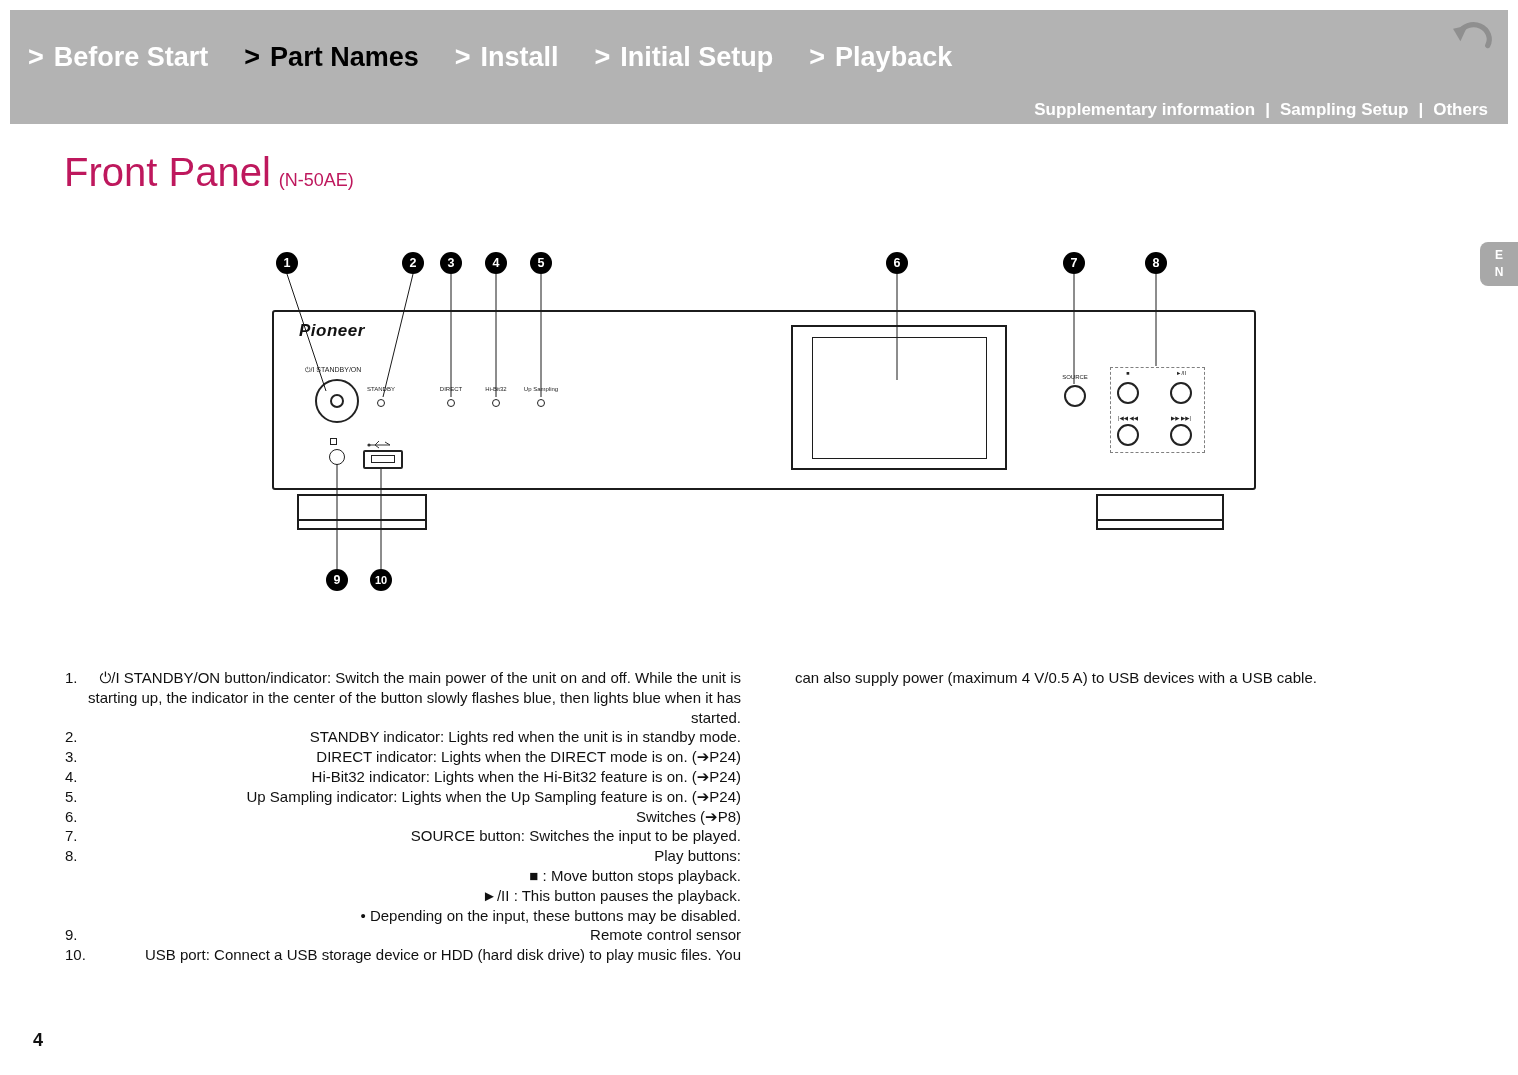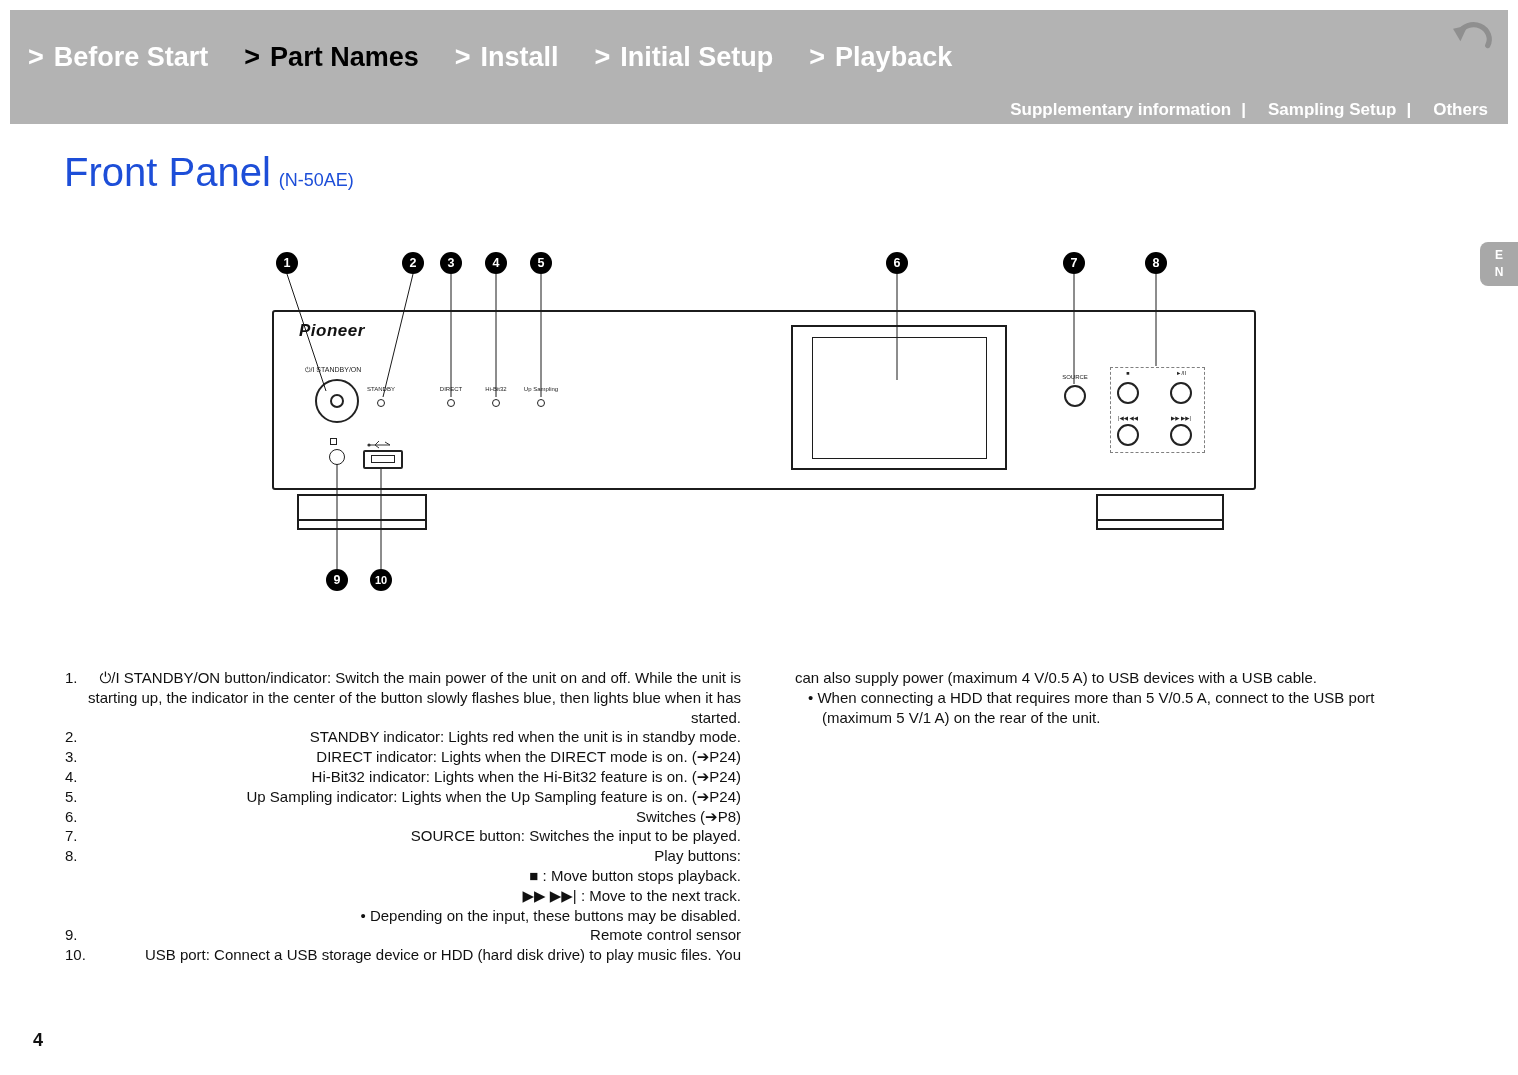"Supplementary information" .sub-links .lnk { margin-left: 12px -> none }
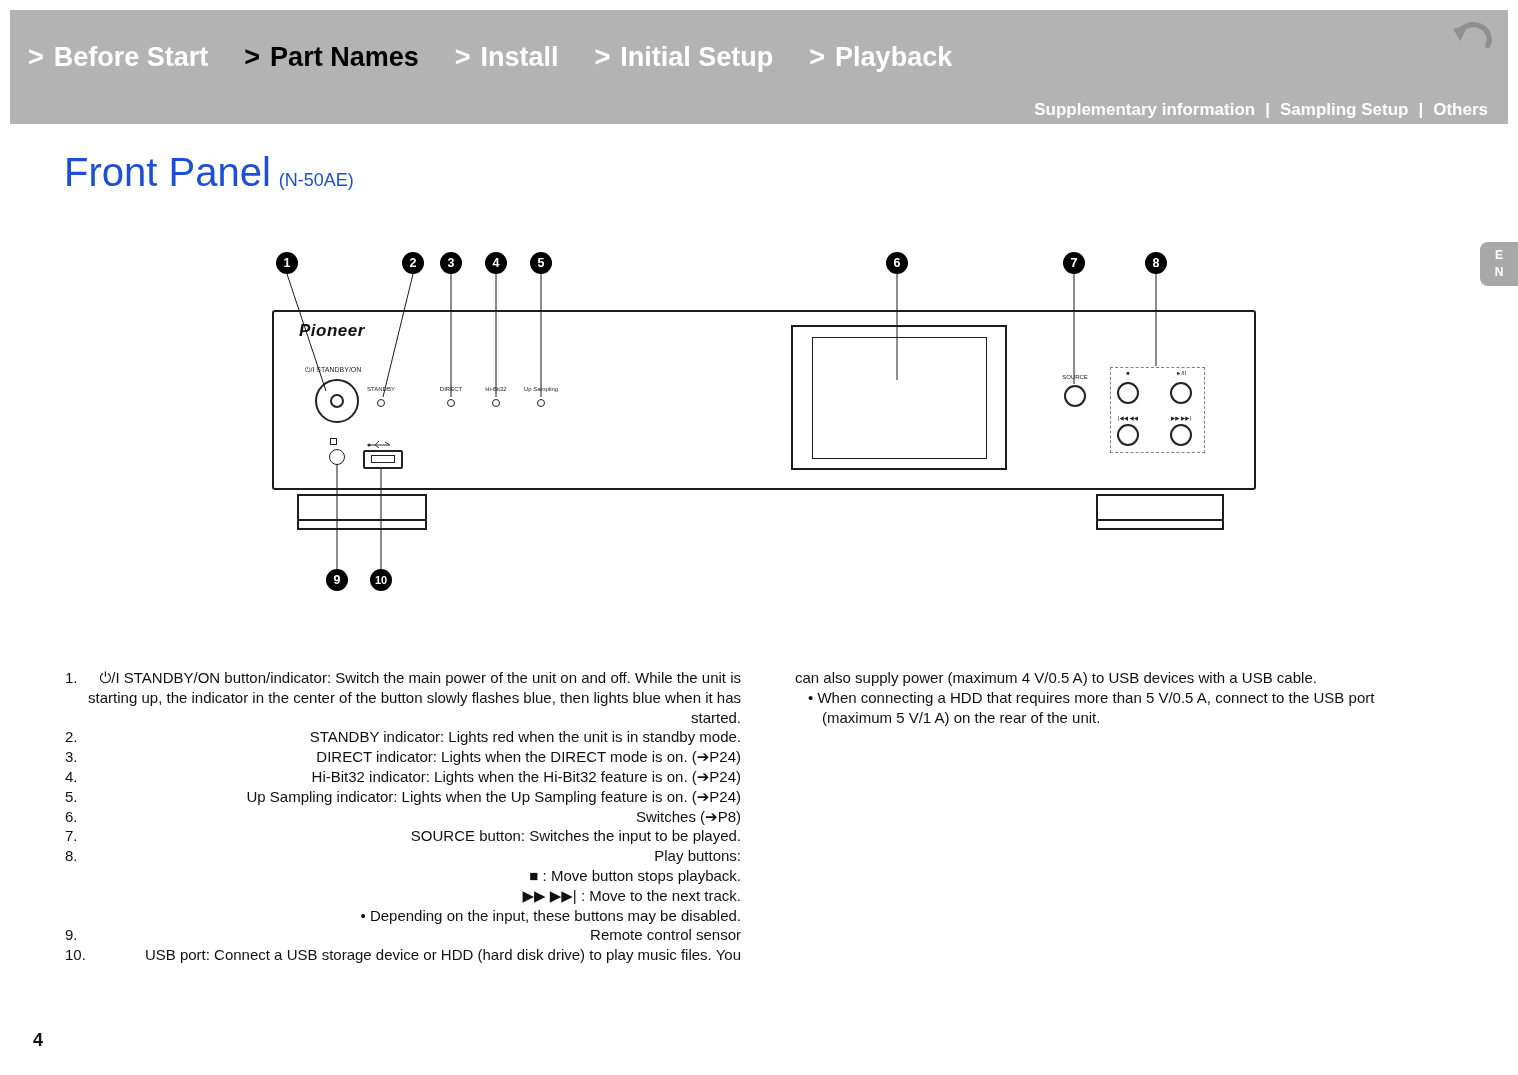"Front Panel (N-50AE)" .title { color: #1d4ed8 -> #be185d }
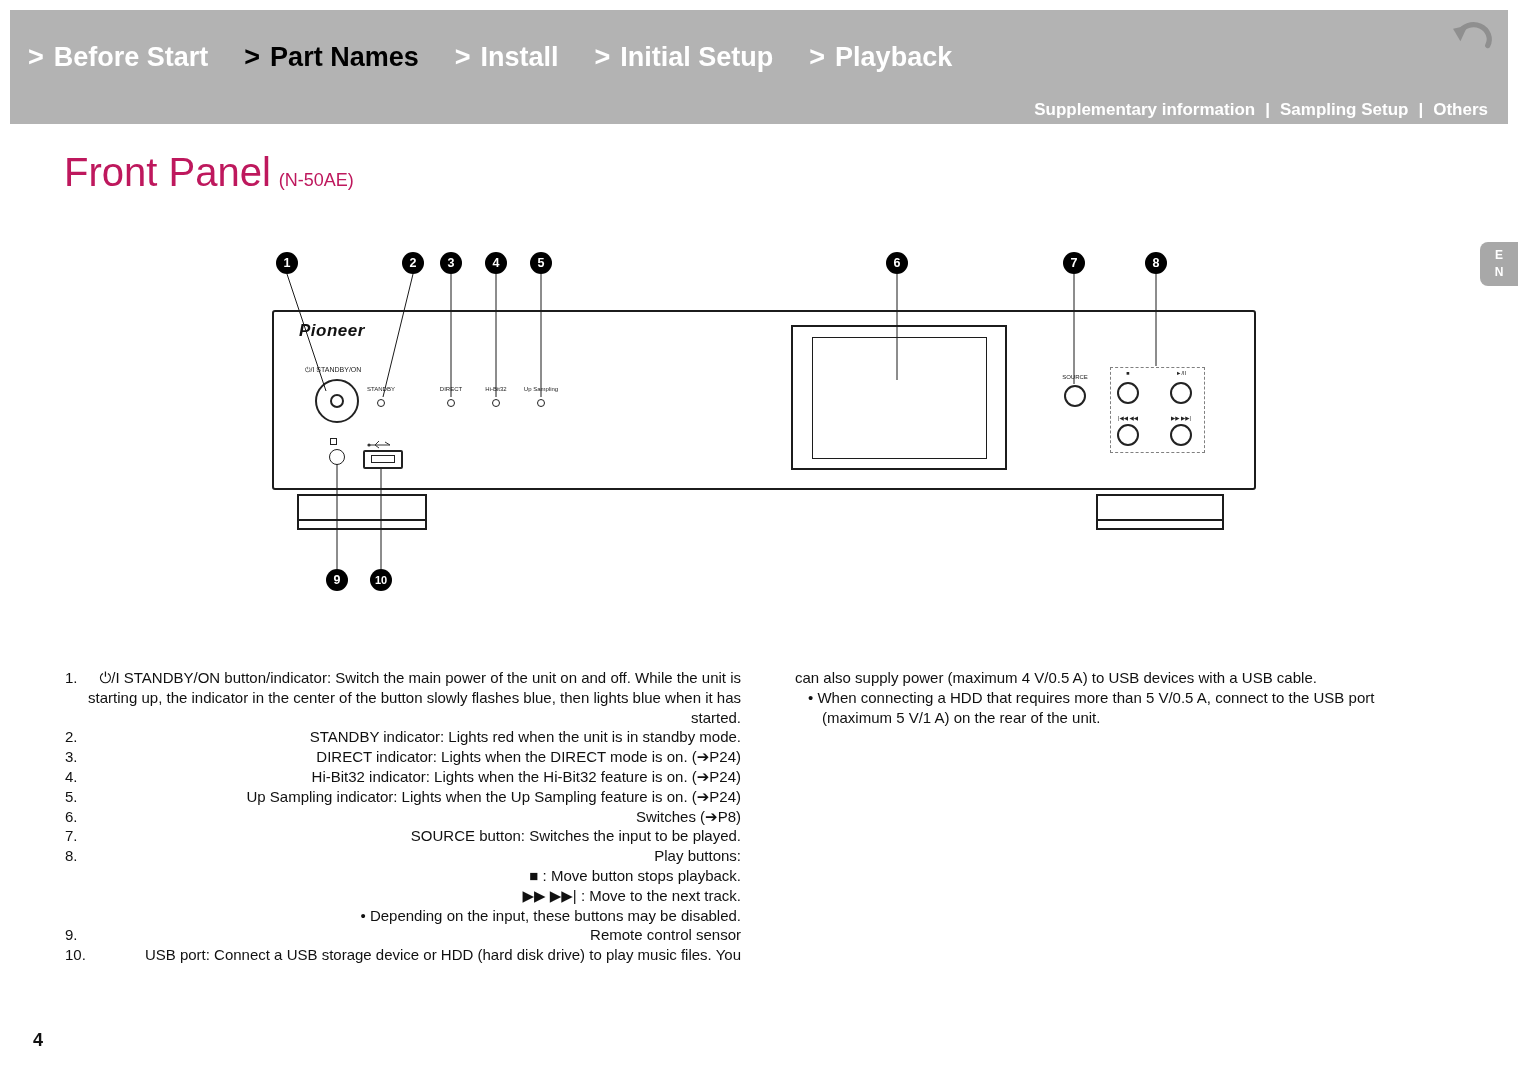"• When connecting a HDD" div.nr-line { html: <div>• When connecting a HDD that requires more than 5 V/0.5 A, connect to the USB port (maximum 5 V/1 A) on the rear of the unit.</div> -> none }
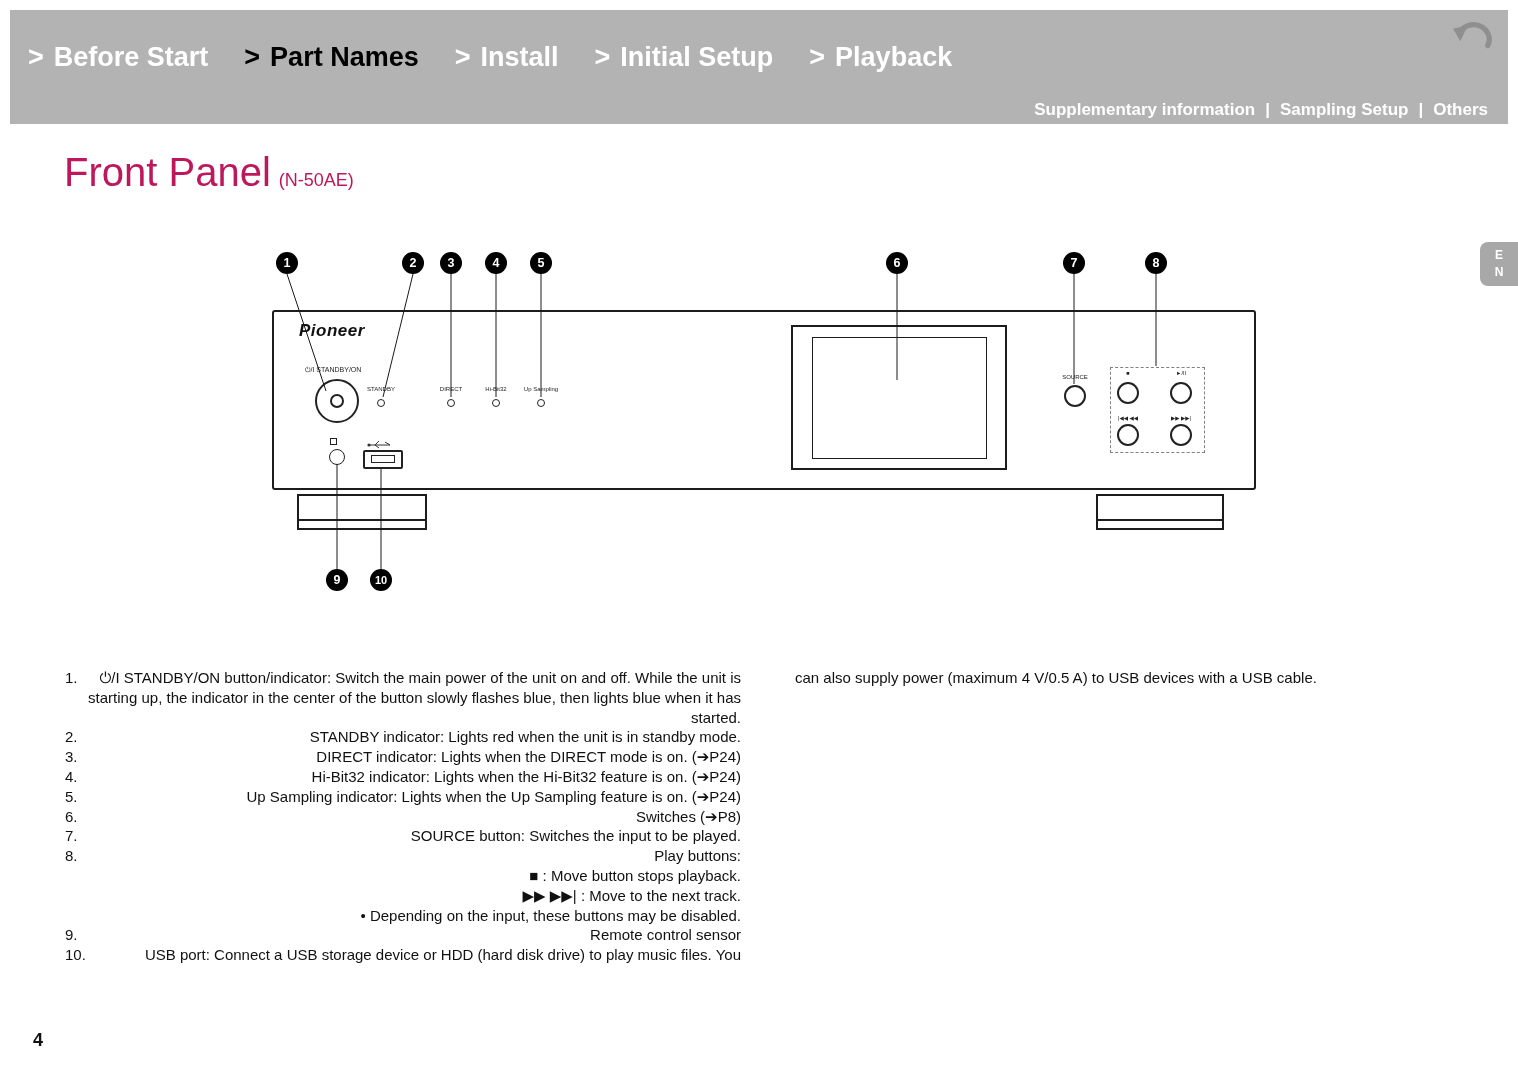"►/II : This button pauses" div.note-row { html: none -> <div> <span></span> <span>►/II : This button pauses the playback.</span> </div> }
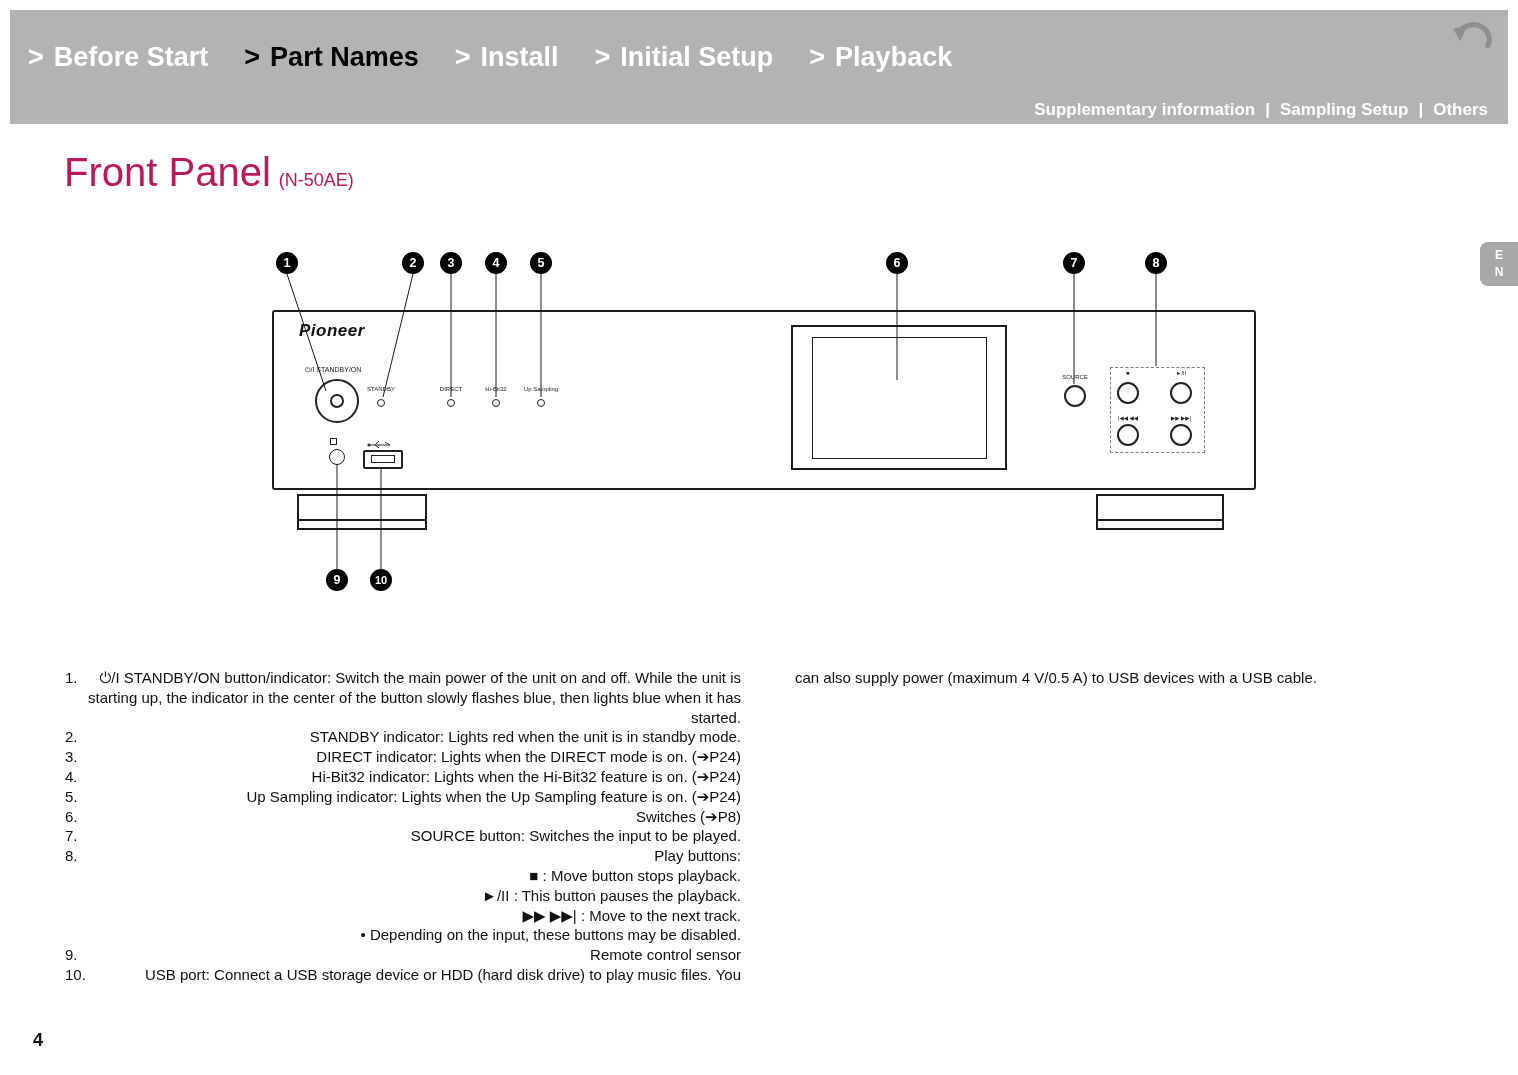"▶▶ ▶▶| : Move to" div.note-row { html: <div> <span></span> <span>▶▶ ▶▶| : Move to the next track.</span> </div> -> none }
